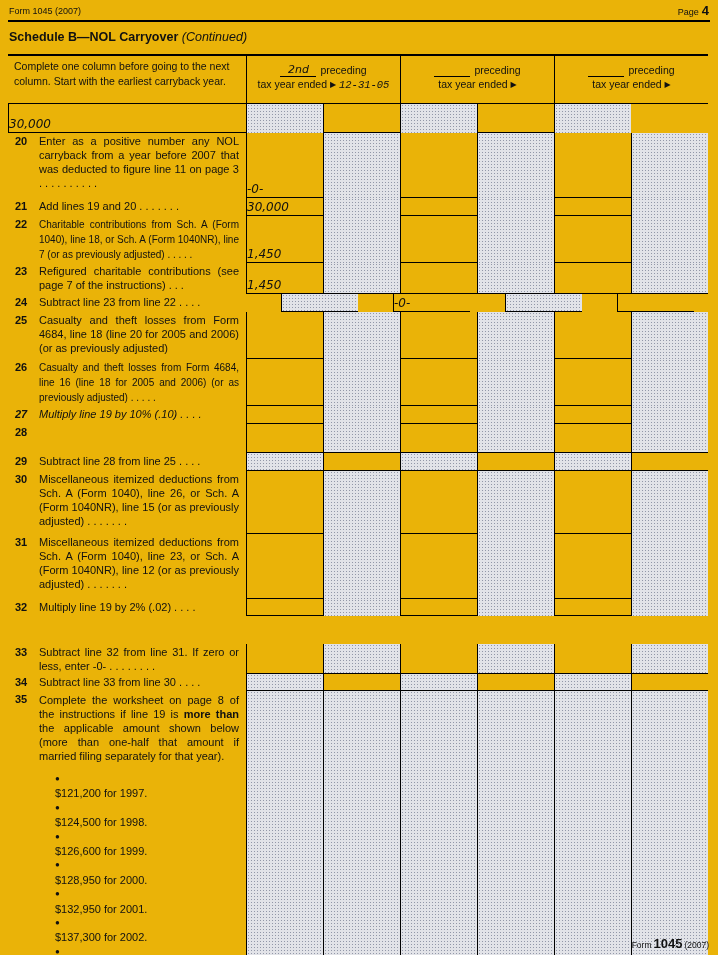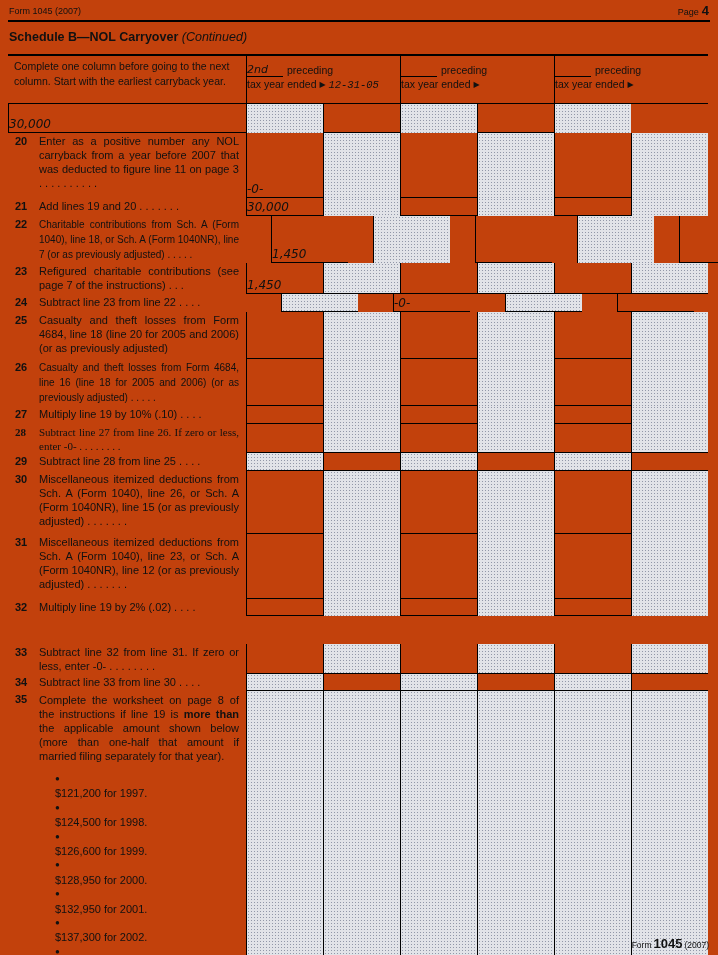"Form 1045 (2007)" .page { background: #c2410c -> #eab308 }
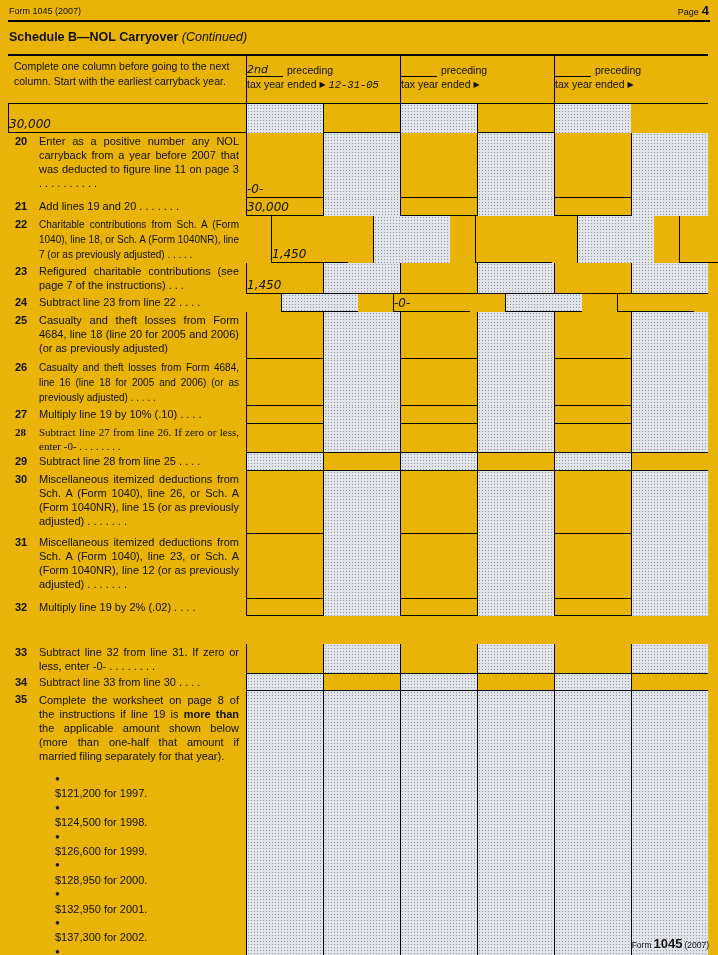"2nd preceding" .hdrcell { text-align: left -> center }
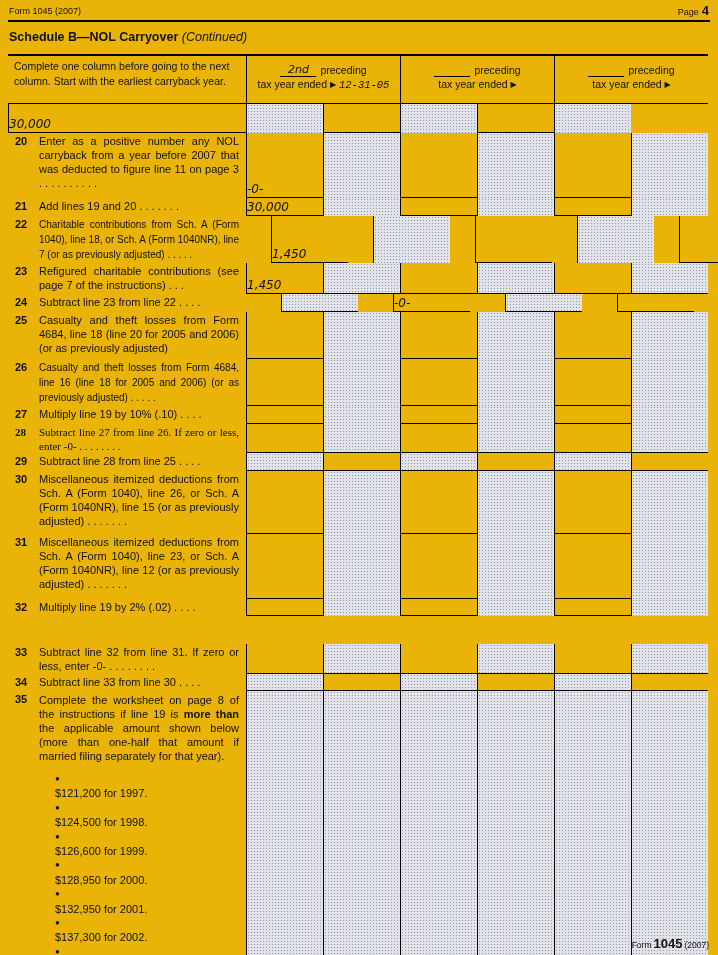"22" div.row { gap: 25px -> none }
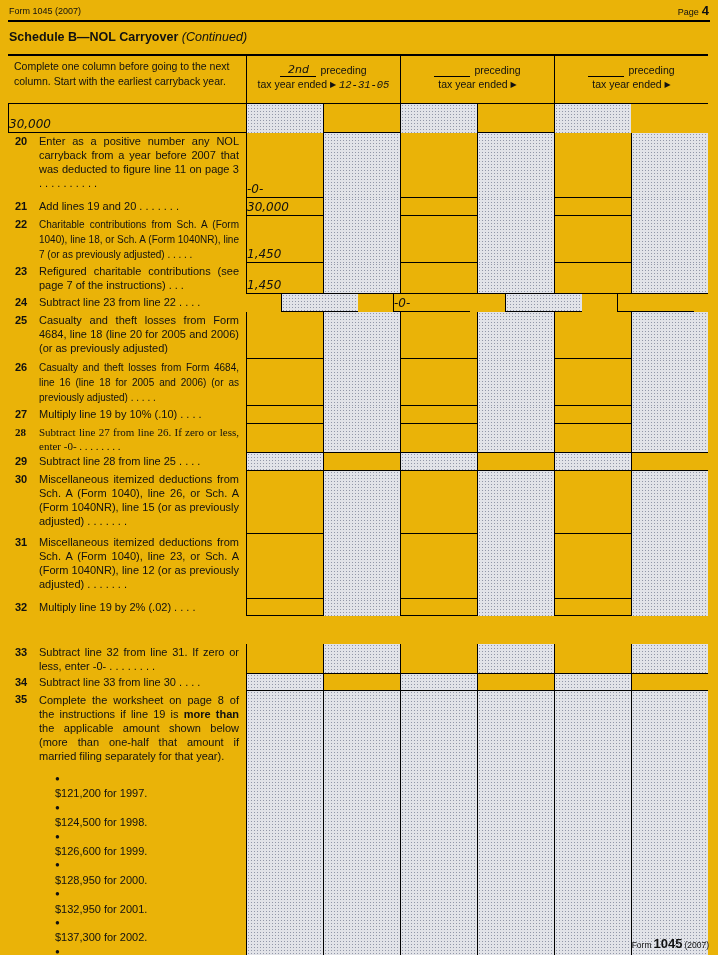"27" div.row { font-style: none -> italic }
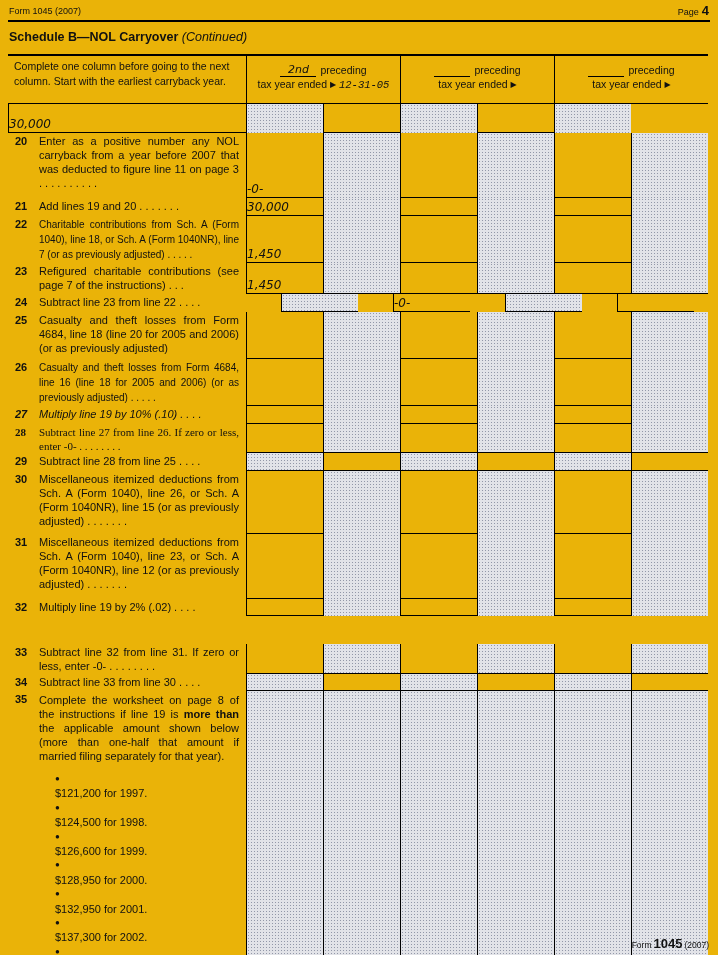"28" div.row { font-family: Liberation Serif, serif -> none }
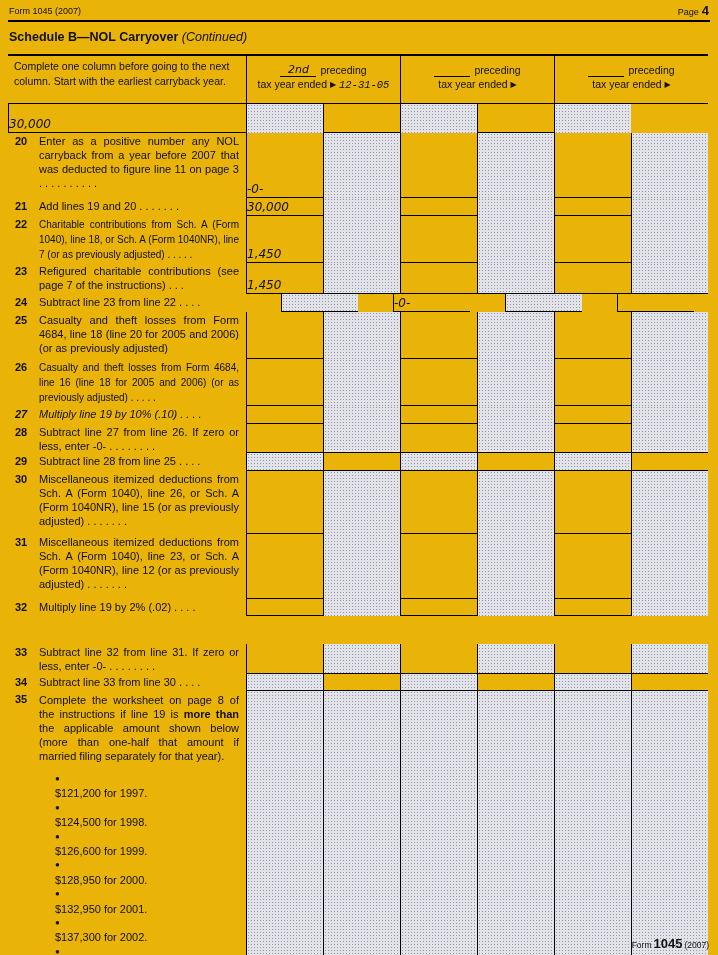"Subtract line 27 from line" div.lbl { html: <div>Subtract line 27 from line 26. If zero or less, enter -0- . . . . . . . .</div> -> none }
